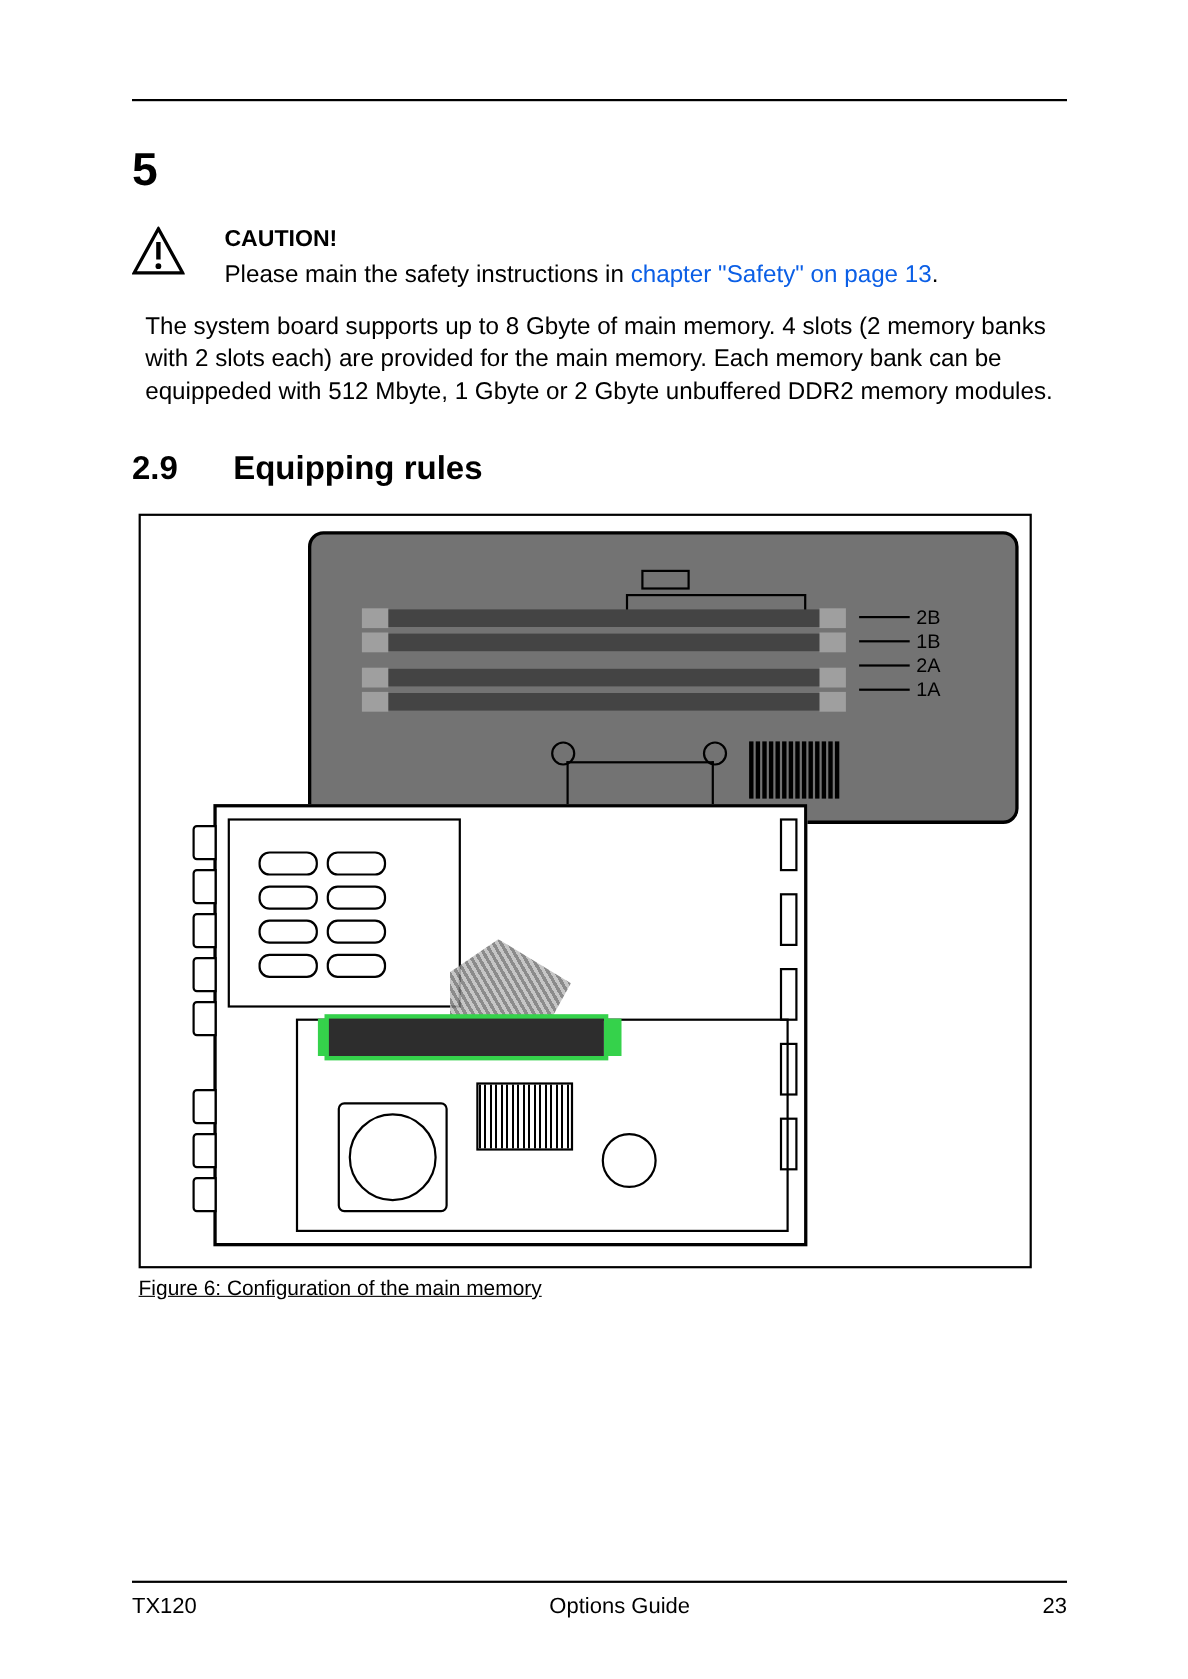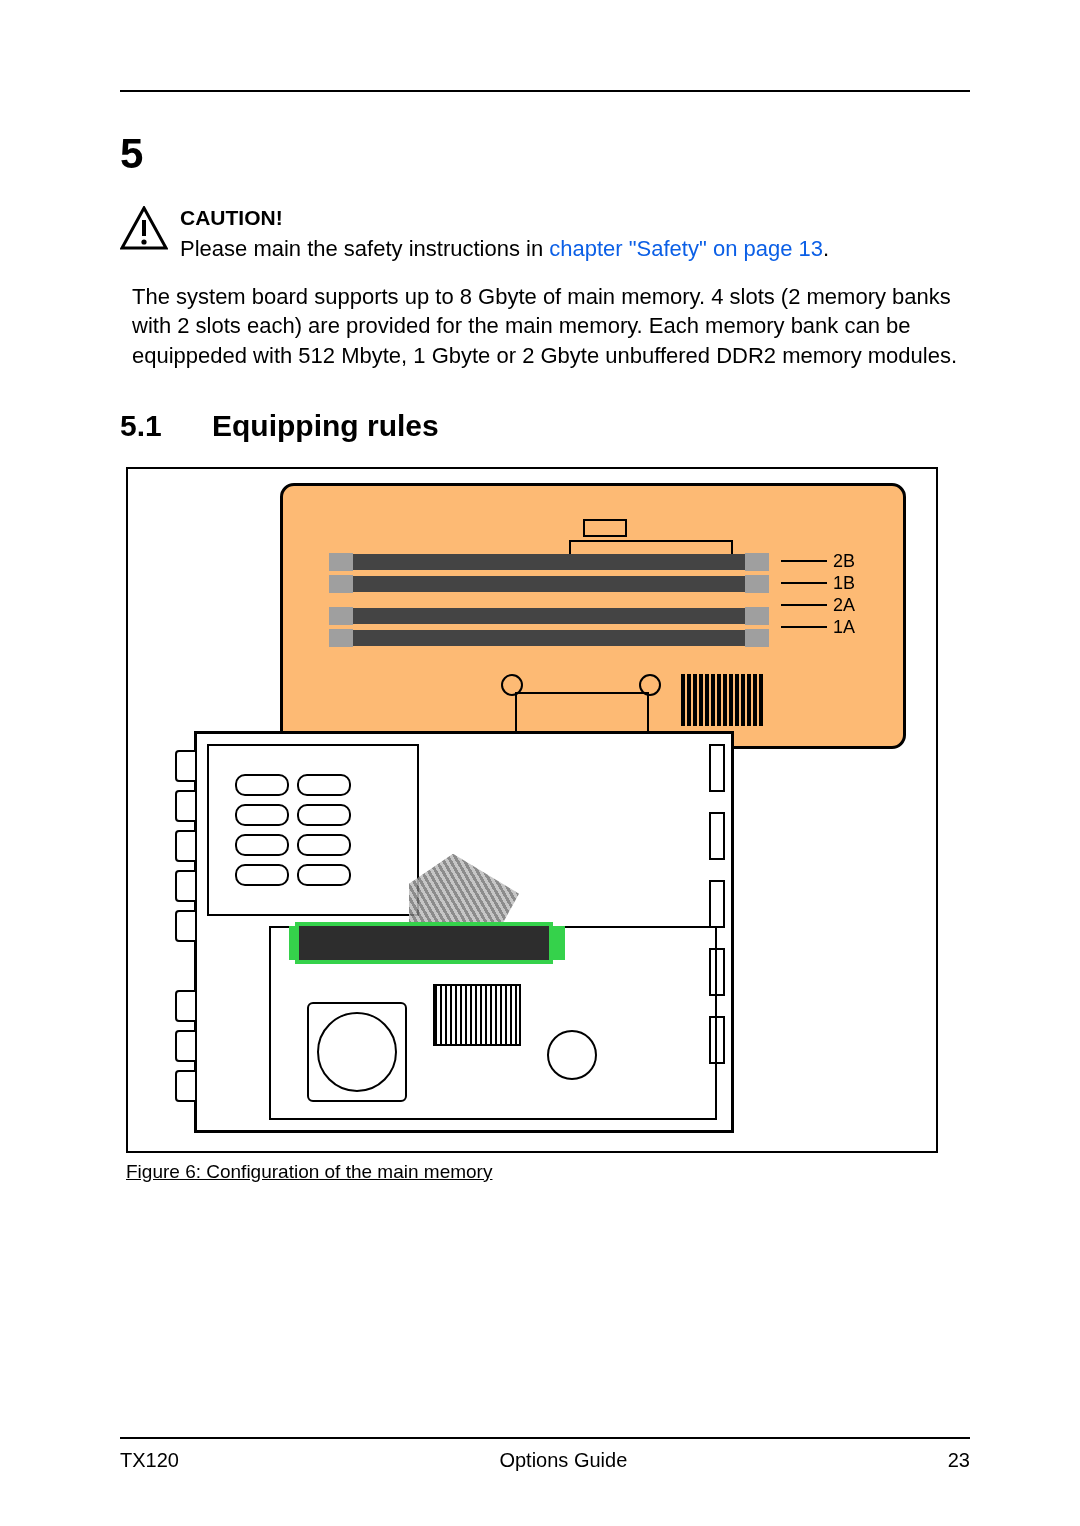"CAUTION!" .caution-body { margin-left: none -> 24px }
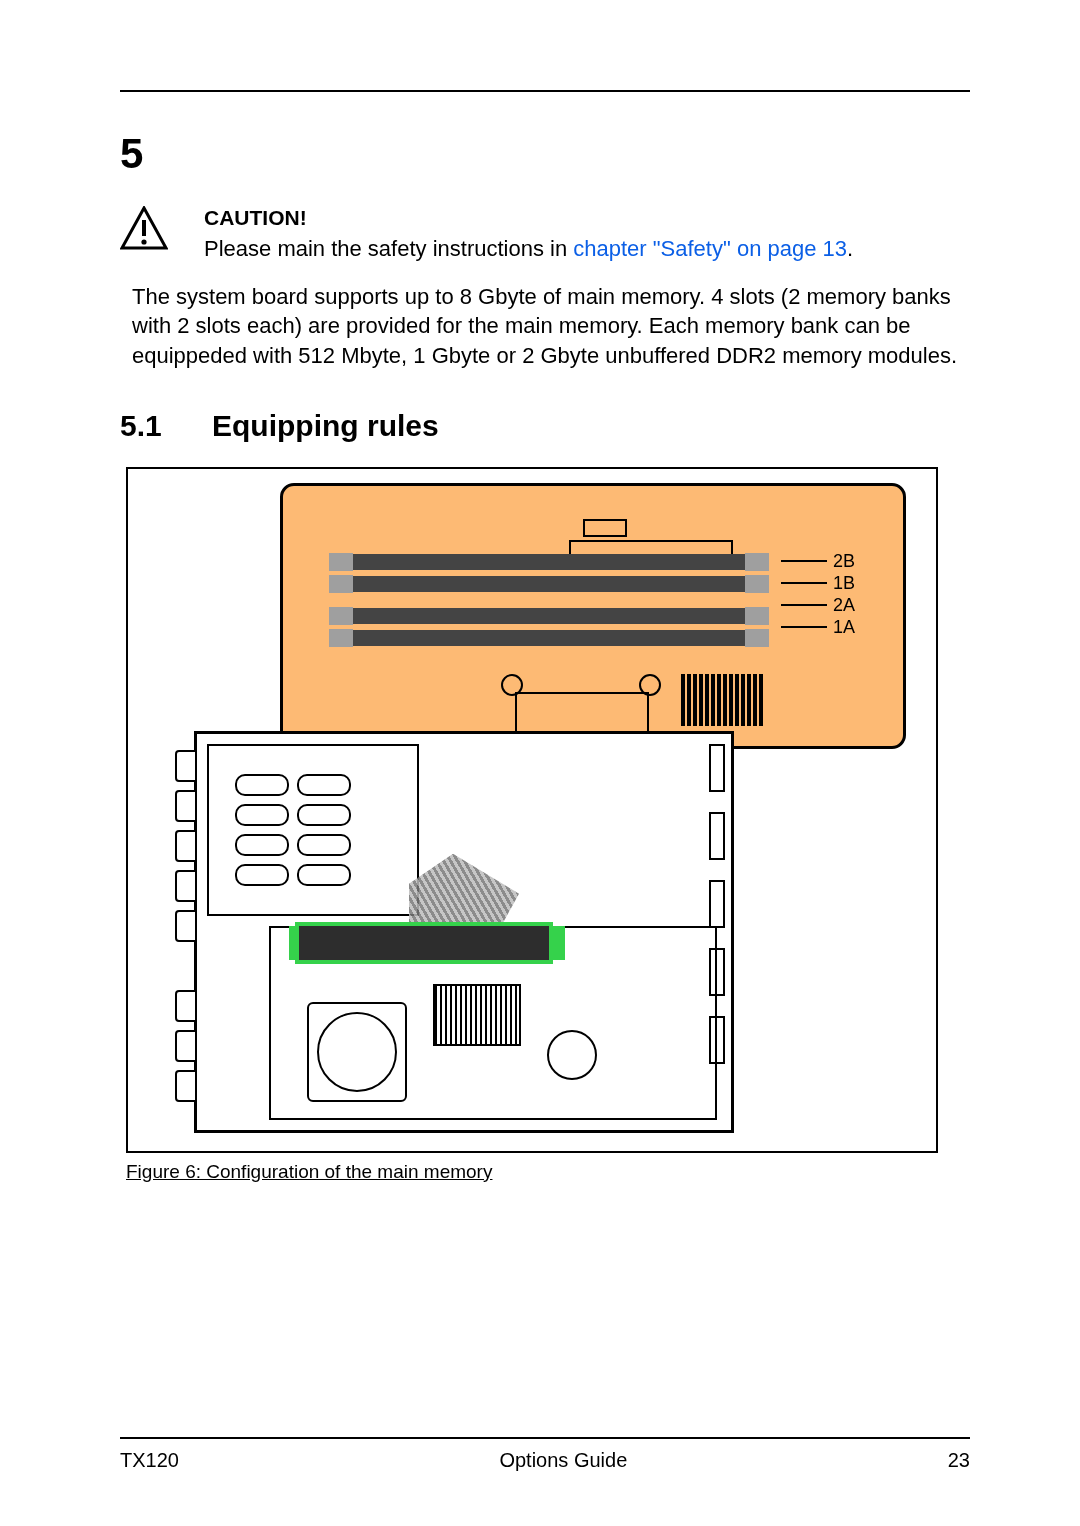"5.1" span.section-num { text: 5.1 -> 2.9 }
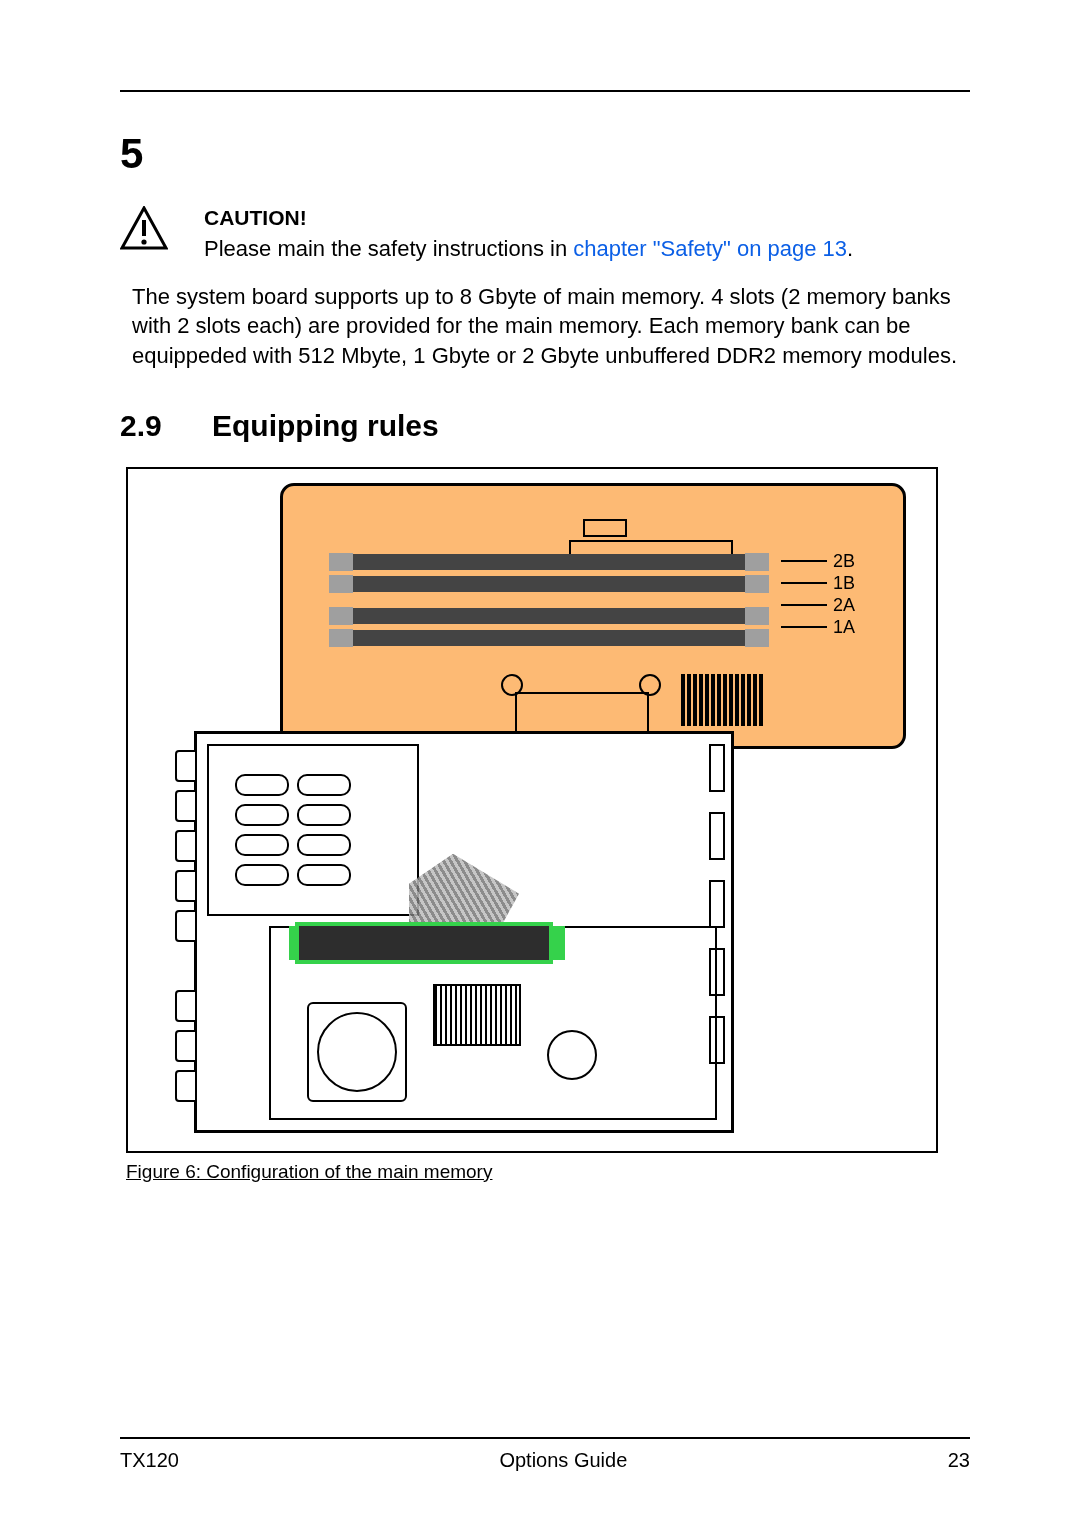"2B" .zoom-panel { background: #fdba74 -> #737373; padding-left: none -> 20px }
